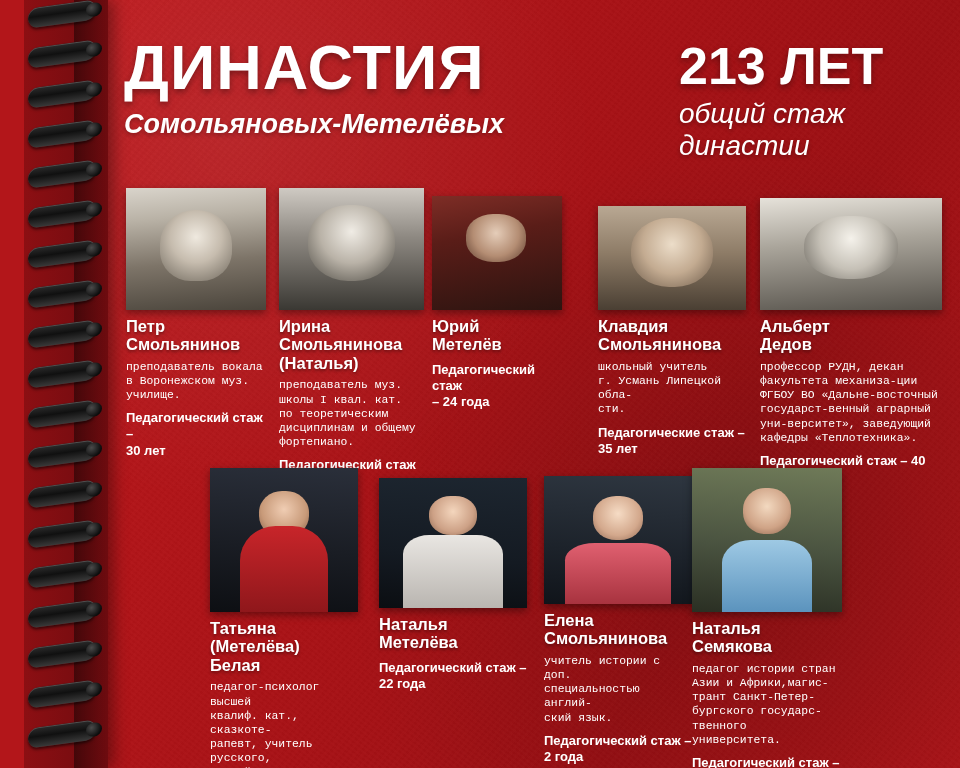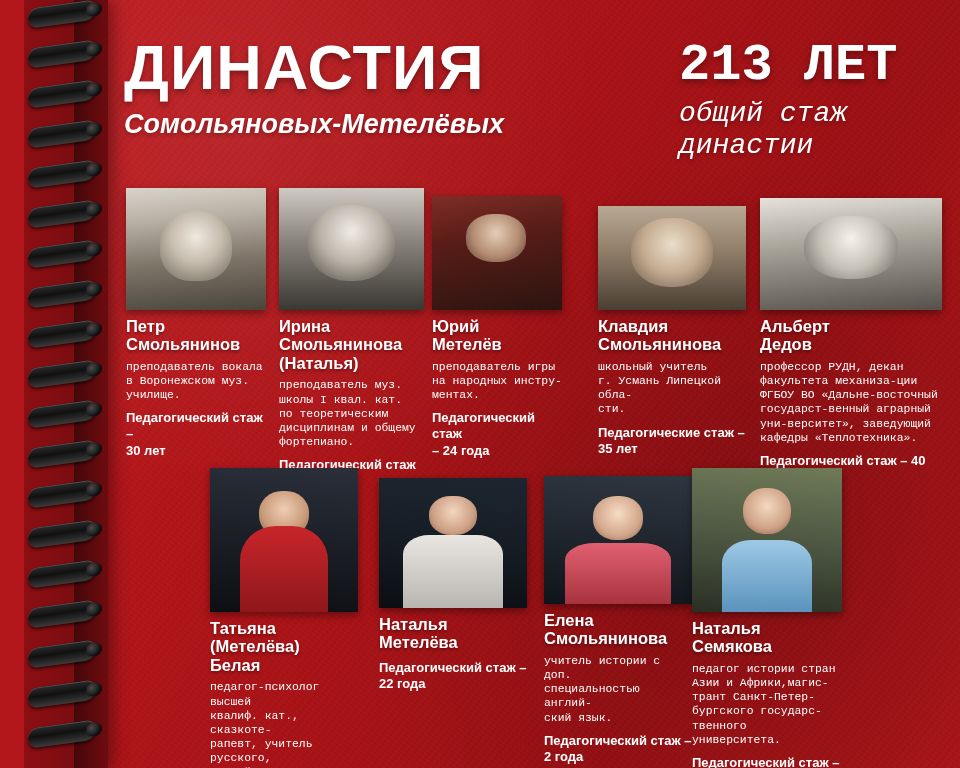"213 ЛЕТ" #years-block { font-family: Liberation Mono, monospace -> none }
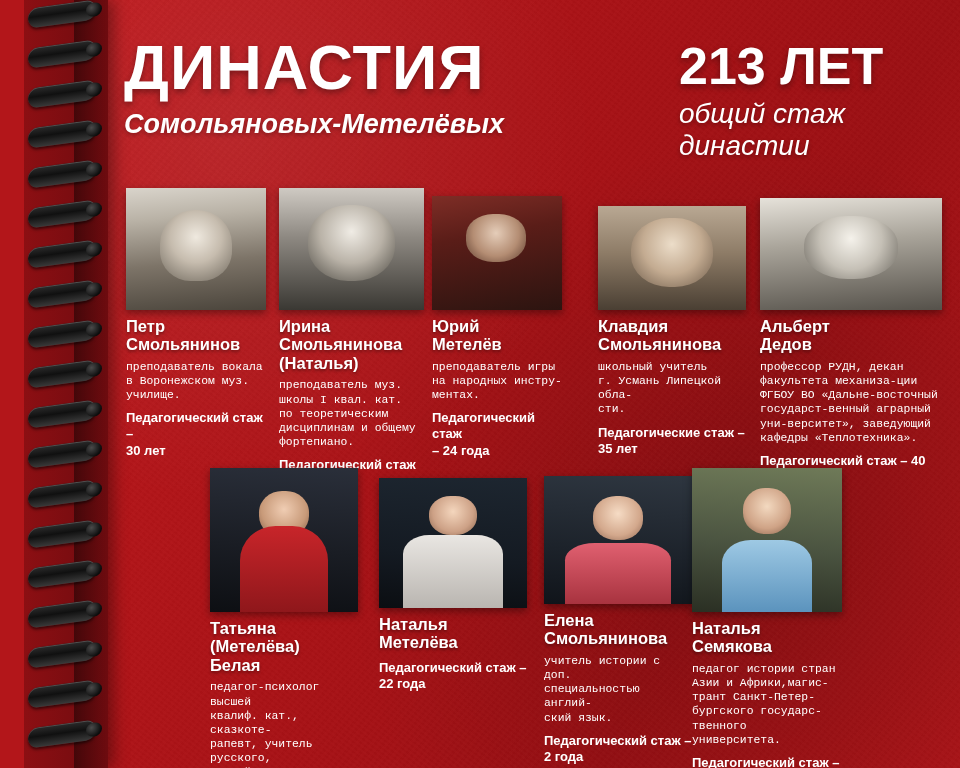"преподаватель игры" div.pdesc { html: <div>преподаватель игры на народных инстру- ментах.</div> -> none }
